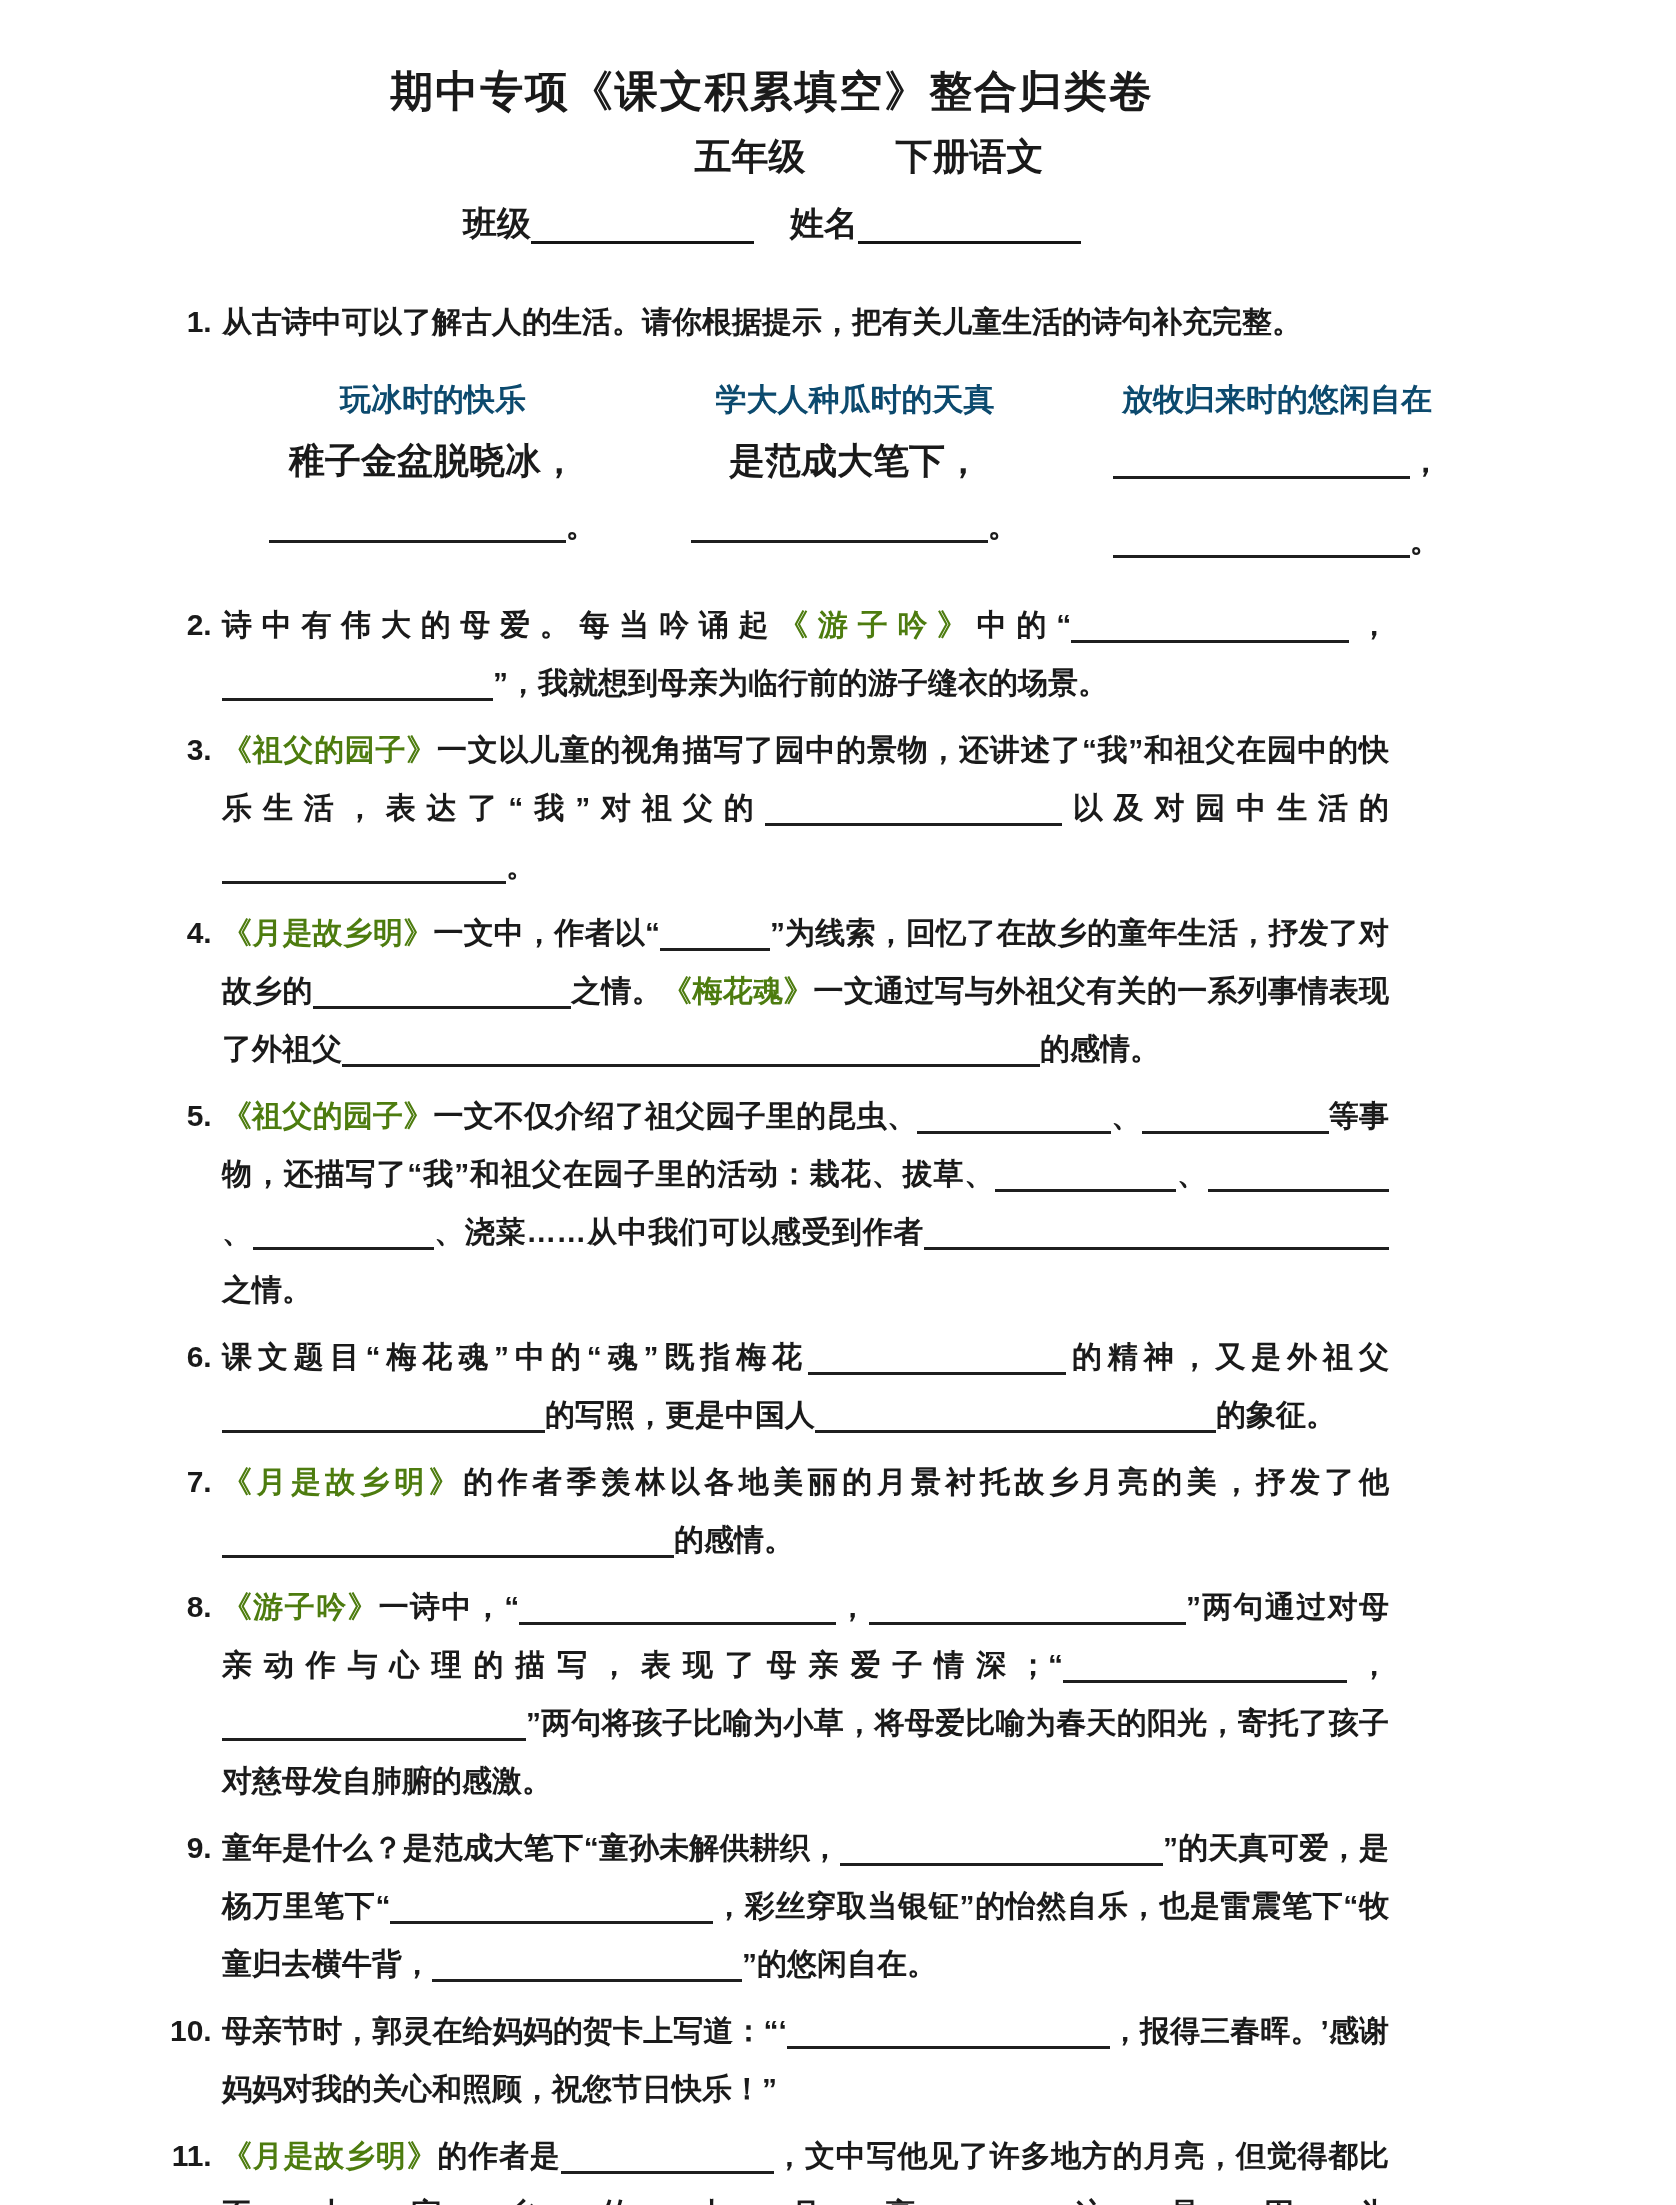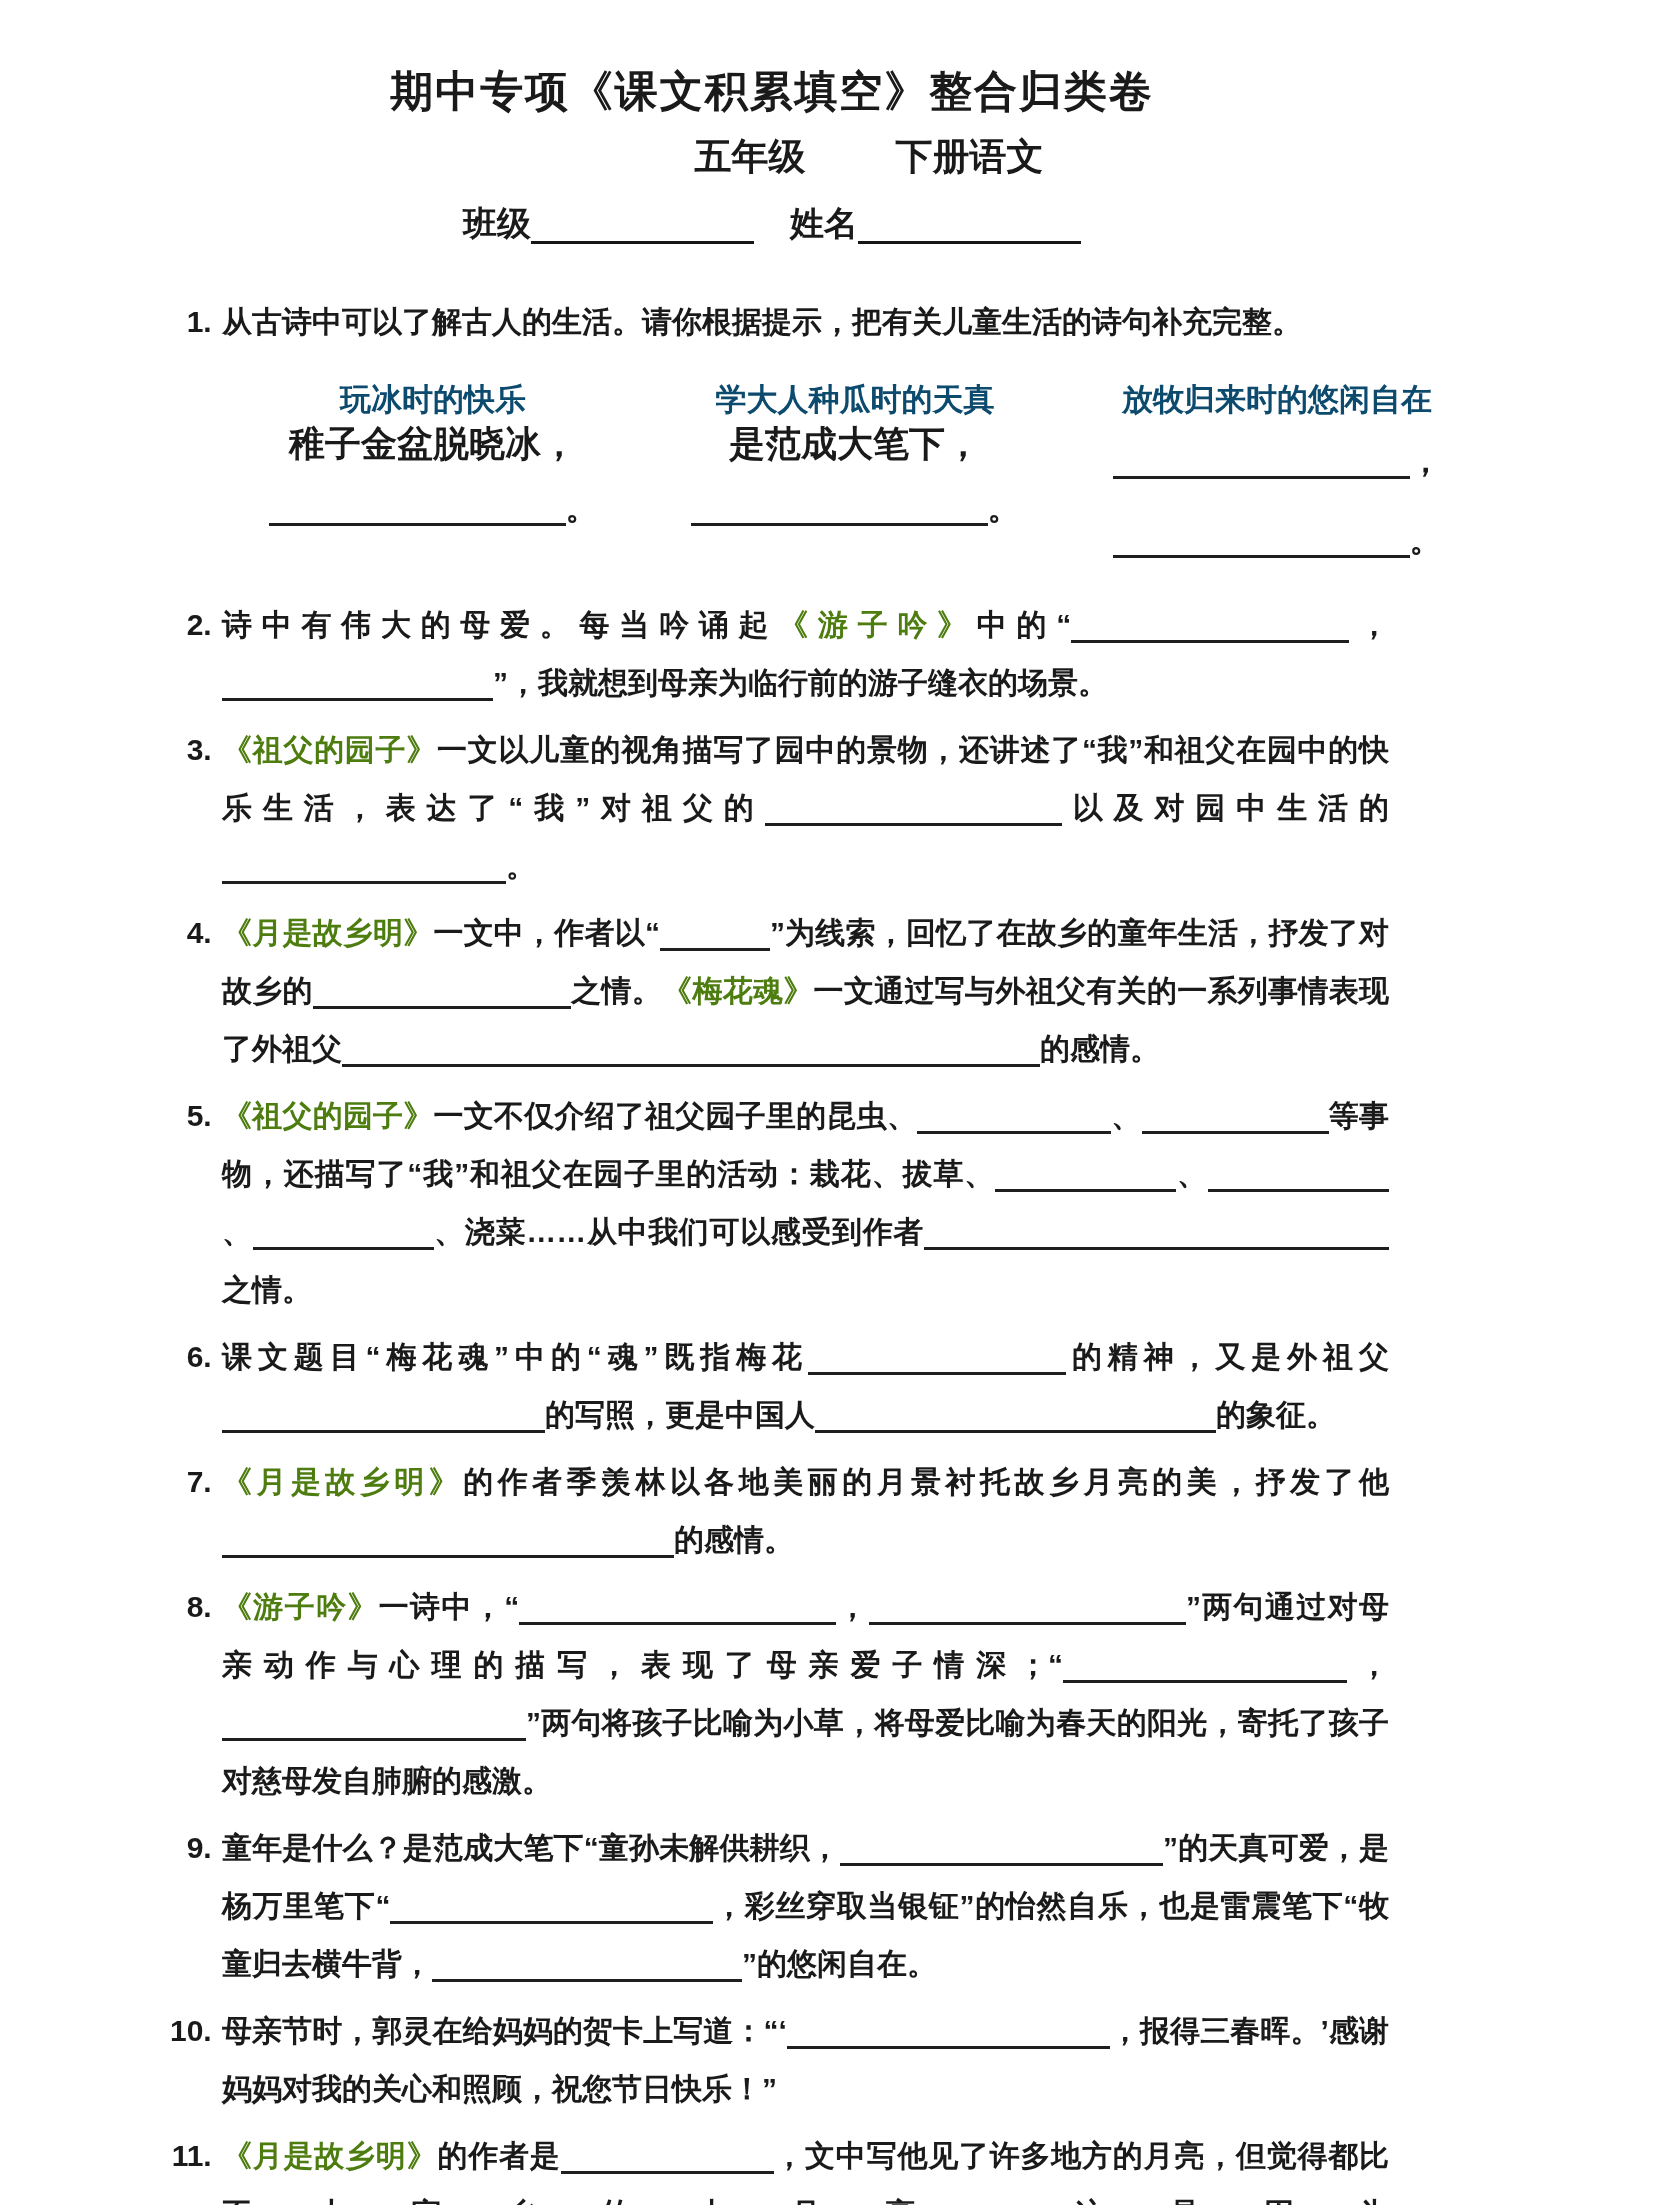"稚子金盆脱晓冰，" .q1-poem { margin-top: 0 -> 17px }
